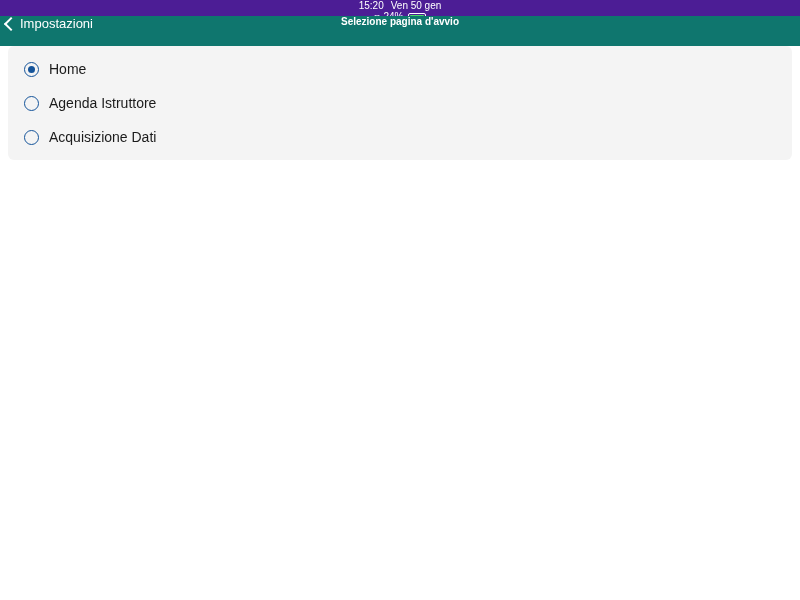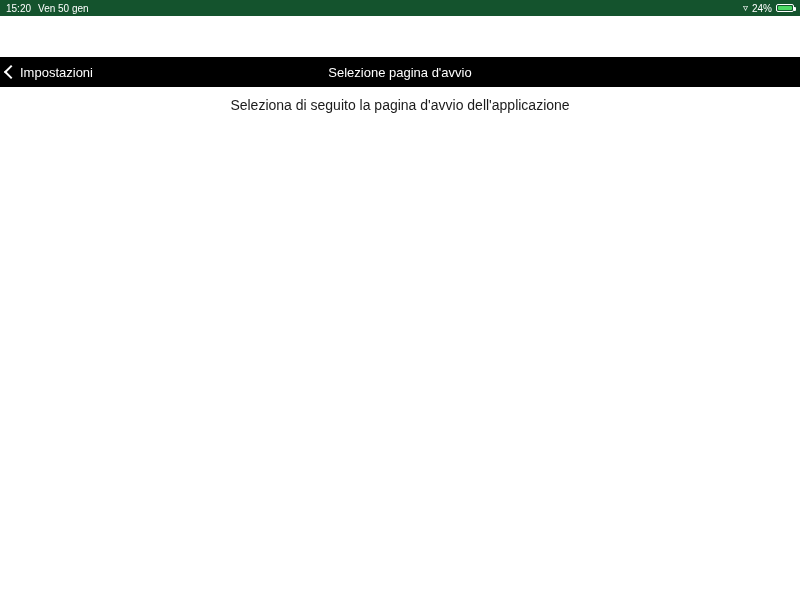"15:20" .status-bar { background: #14532d -> #4c1d95; flex-direction: none -> column }
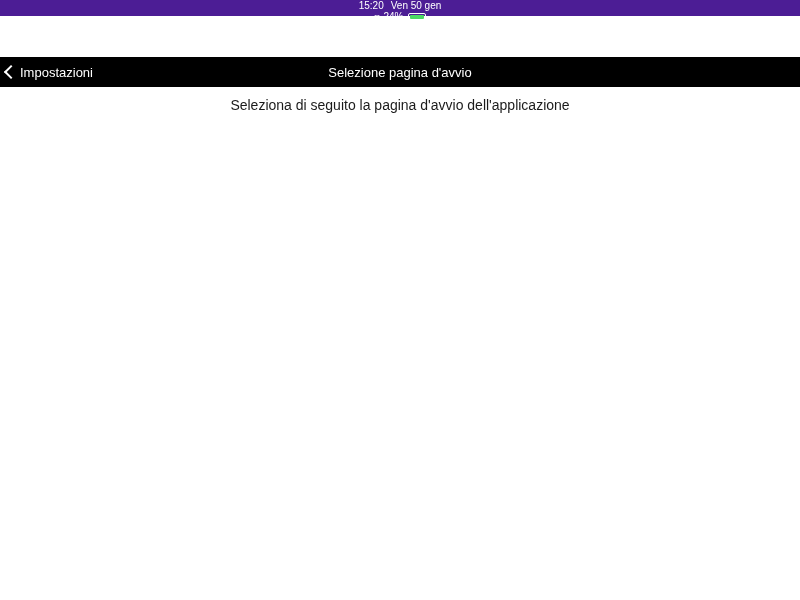"Impostazioni" .nav-bar { align-items: center -> flex-start; background: #000000 -> #0f766e; margin-top: 41px -> none }
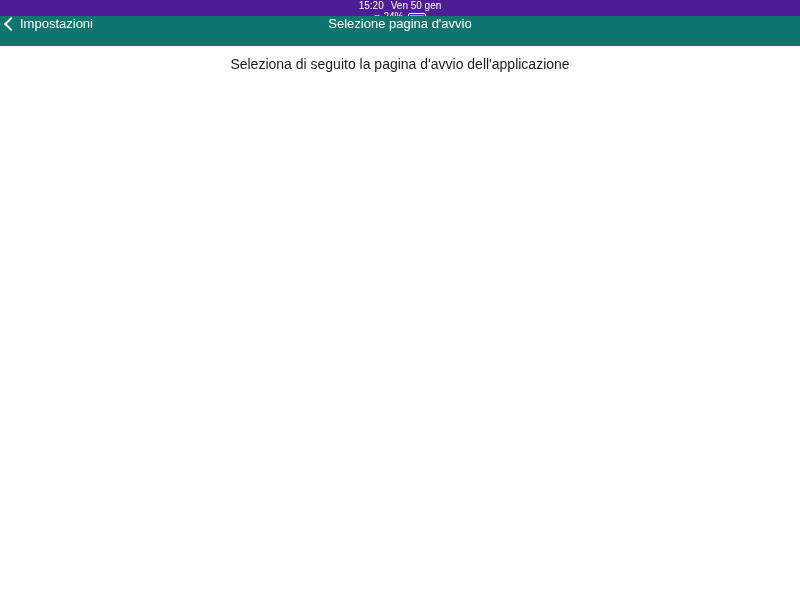"Selezione pagina d'avvio" .nav-title { font-size: 13px -> 10px; font-weight: normal -> bold }
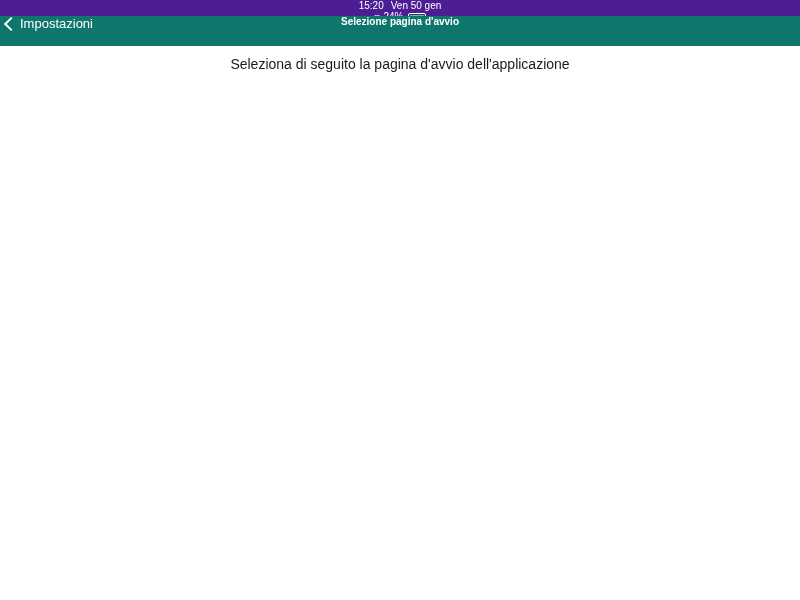"Home" div.options-card { html: none -> <div> <div> <span></span> <span>Home</span> </div> <div> <span></span> <span>Agenda Istruttore</span> </div> <div> <span></span> <span>Acquisizione Dati</span> </div> </div> }
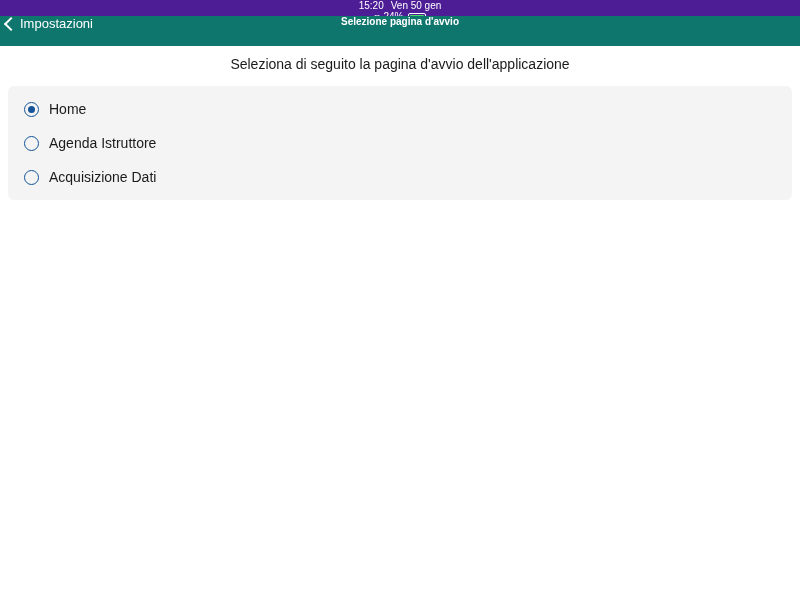"Seleziona di seguito la pagina" div.instruction { html: <div>Seleziona di seguito la pagina d'avvio dell'applicazione</div> -> none }
